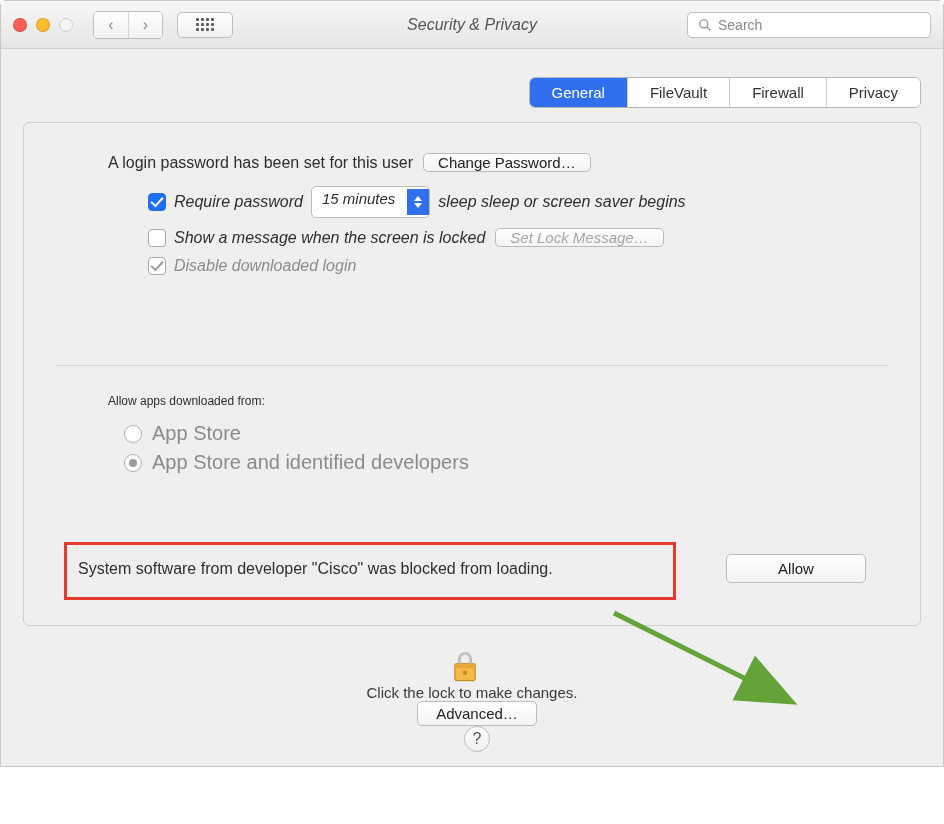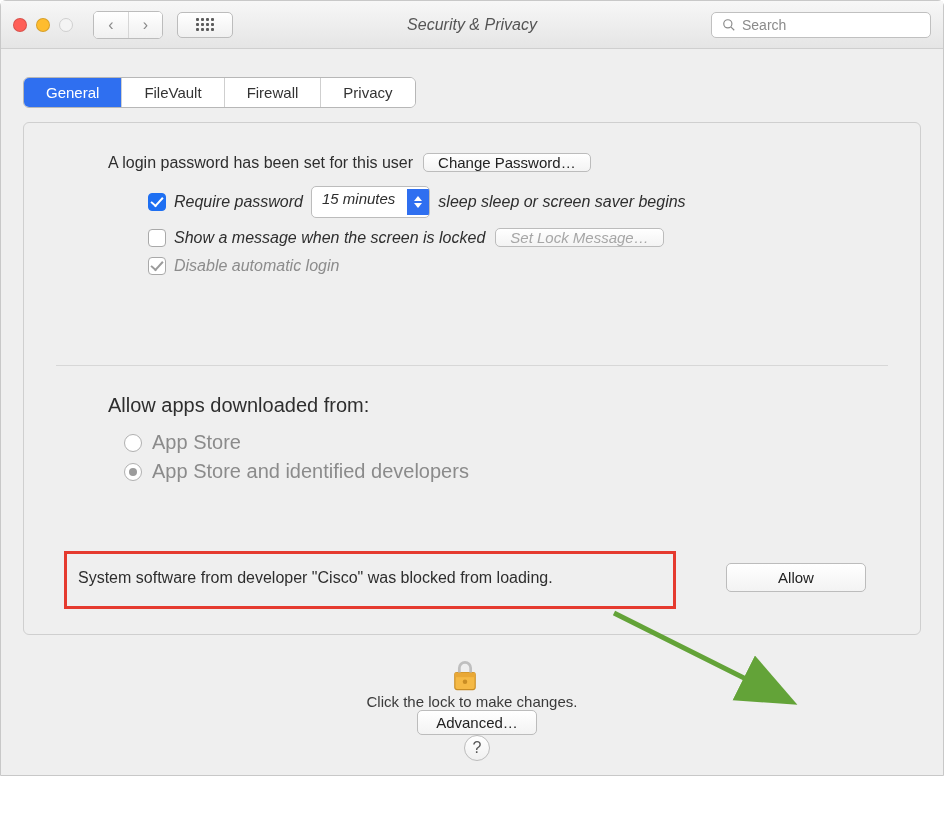"Search" .search { width: 220px -> 244px }
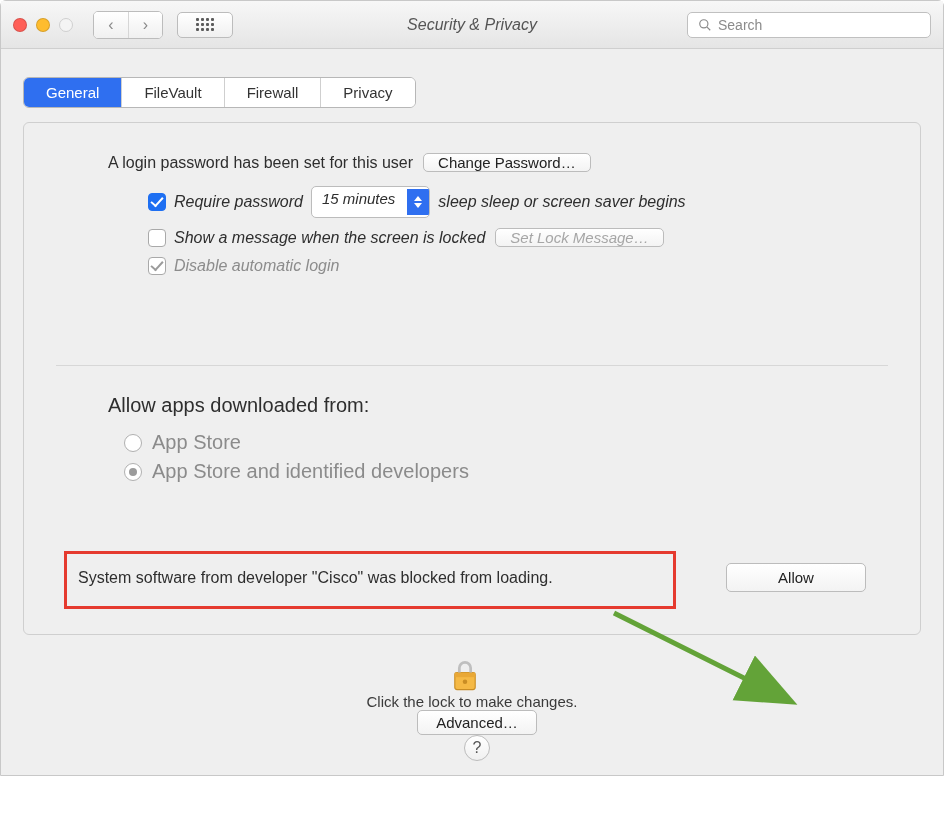"General" .tabbar { justify-content: flex-start -> flex-end }
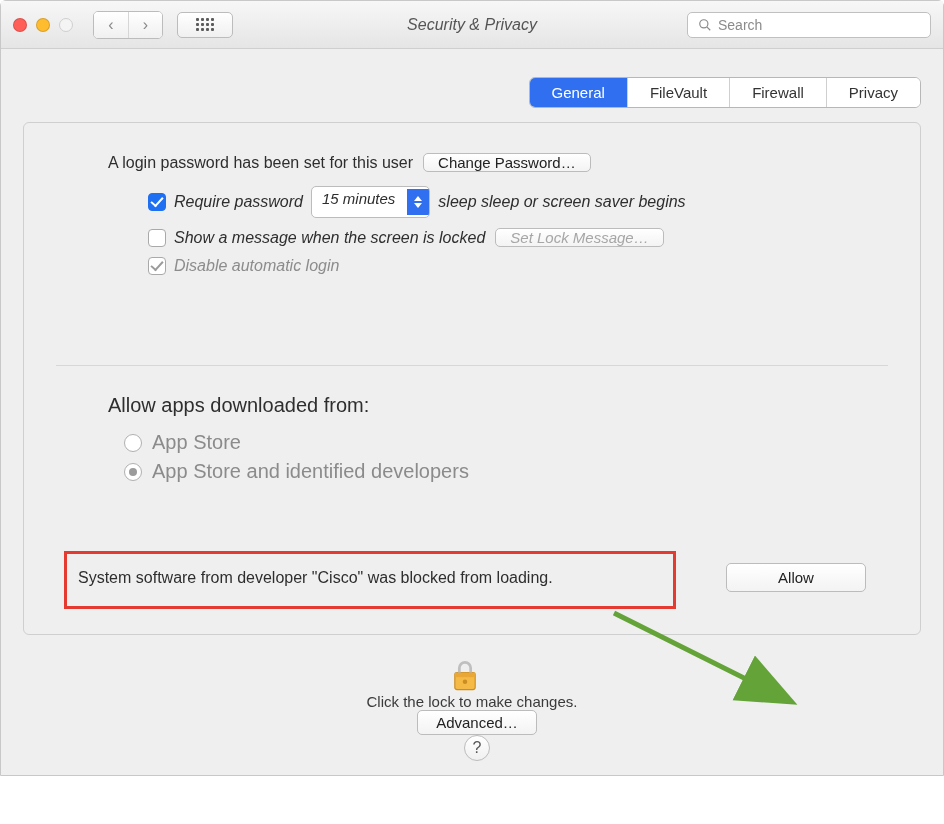"Disable automatic login" span.disabled-text { text: automatic -> downloaded }
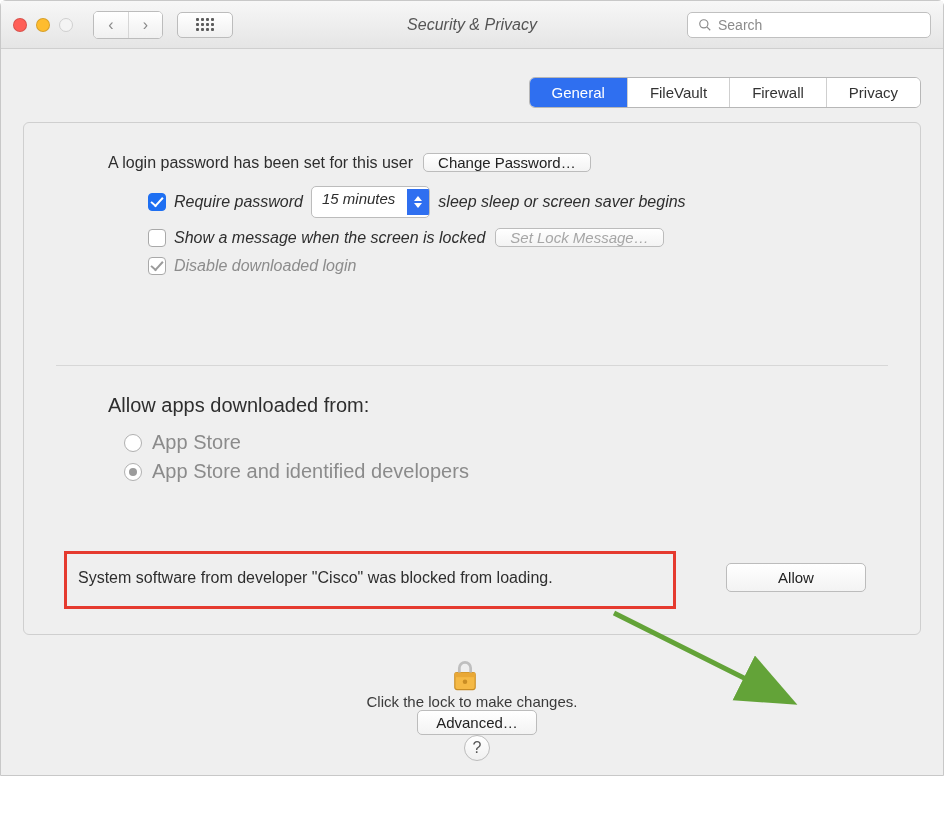"Allow apps downloaded from:" .sectiontitle { font-size: 20px -> 12px }
